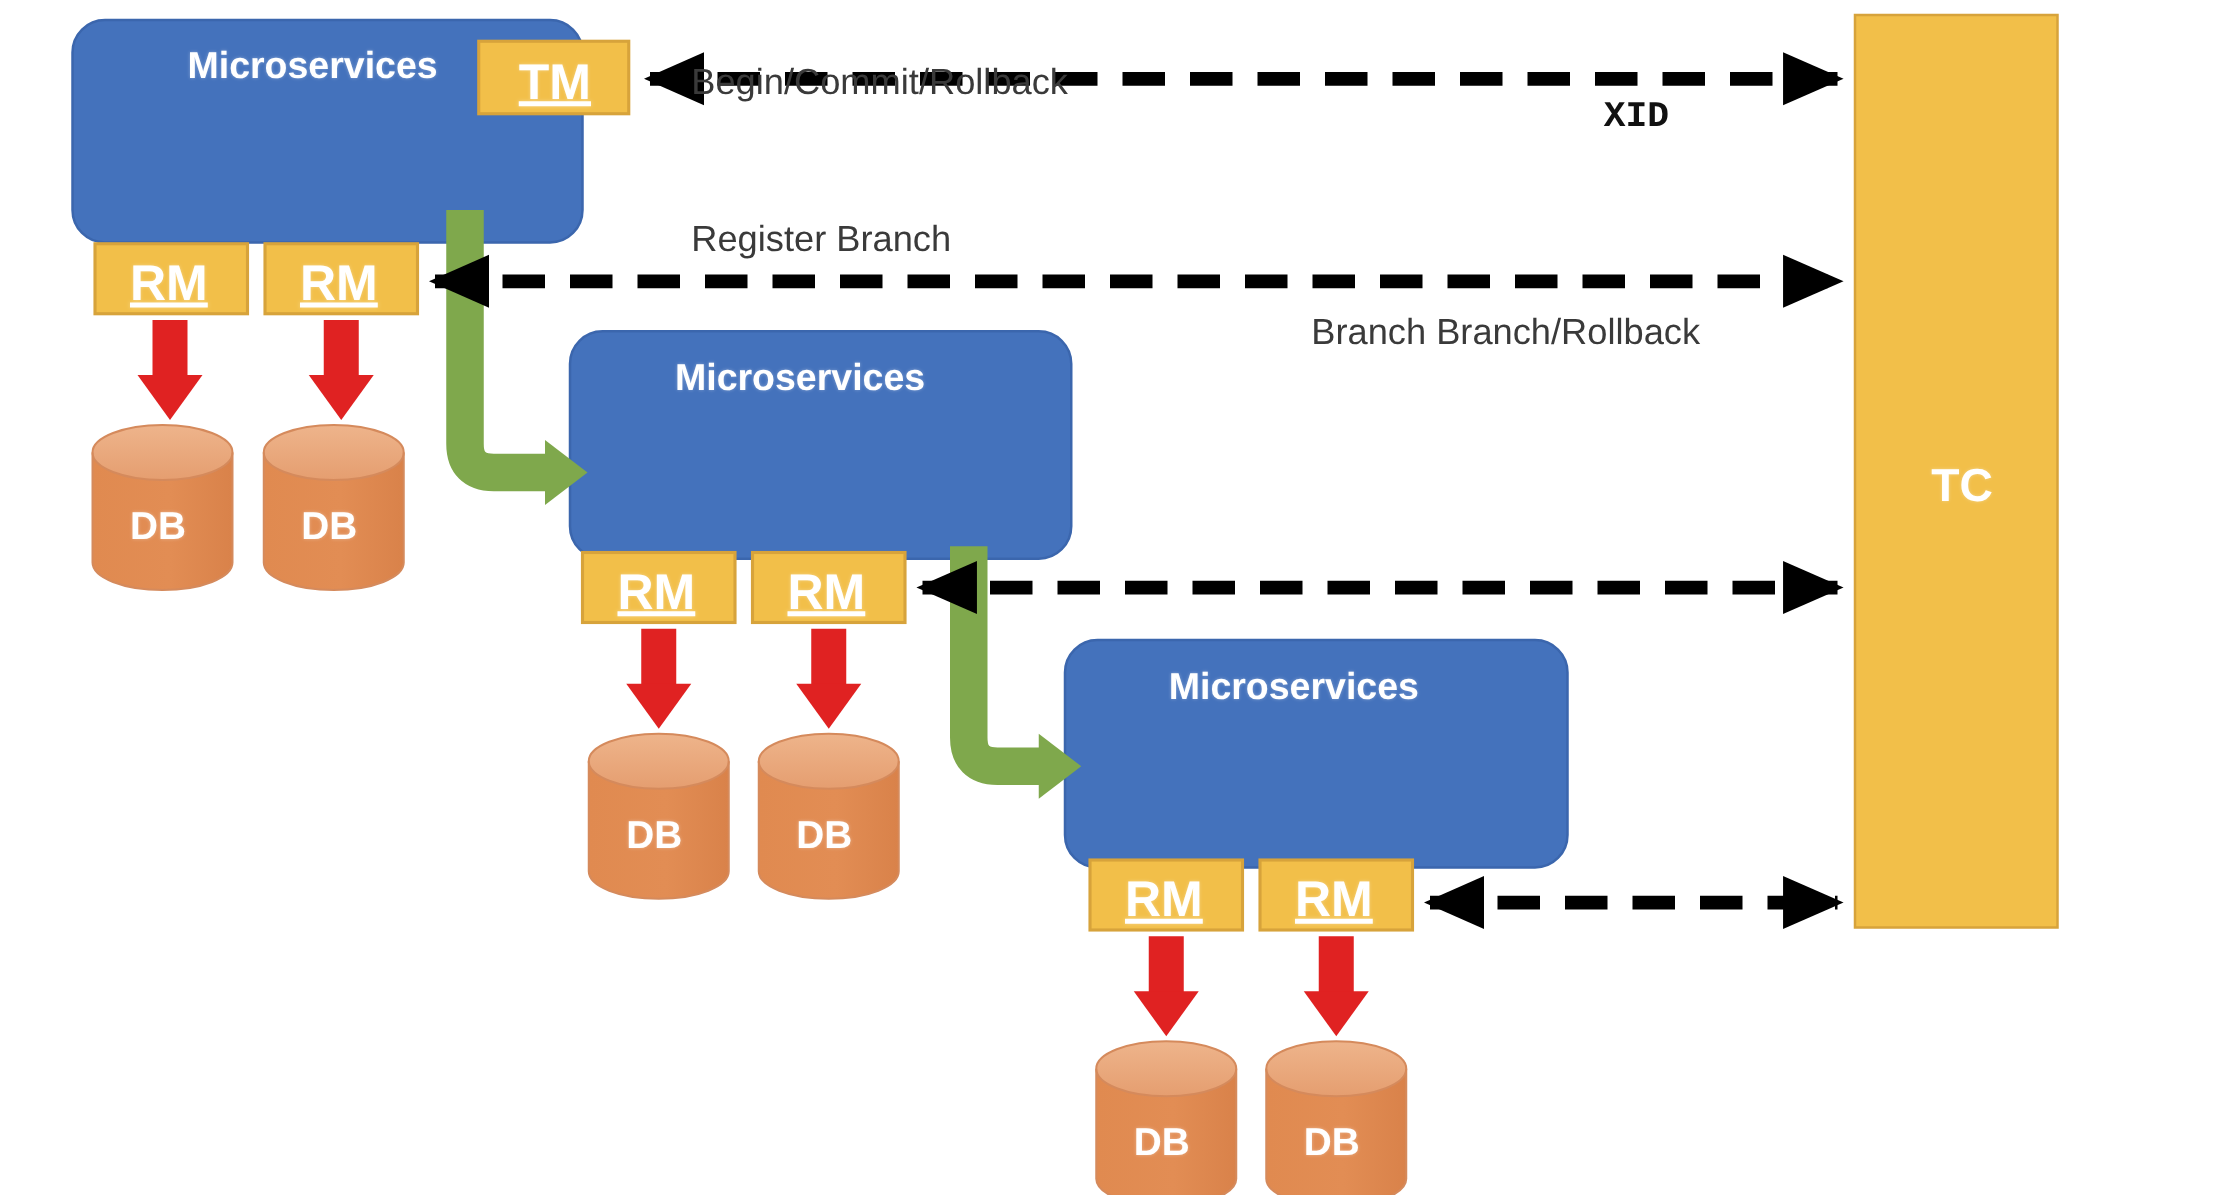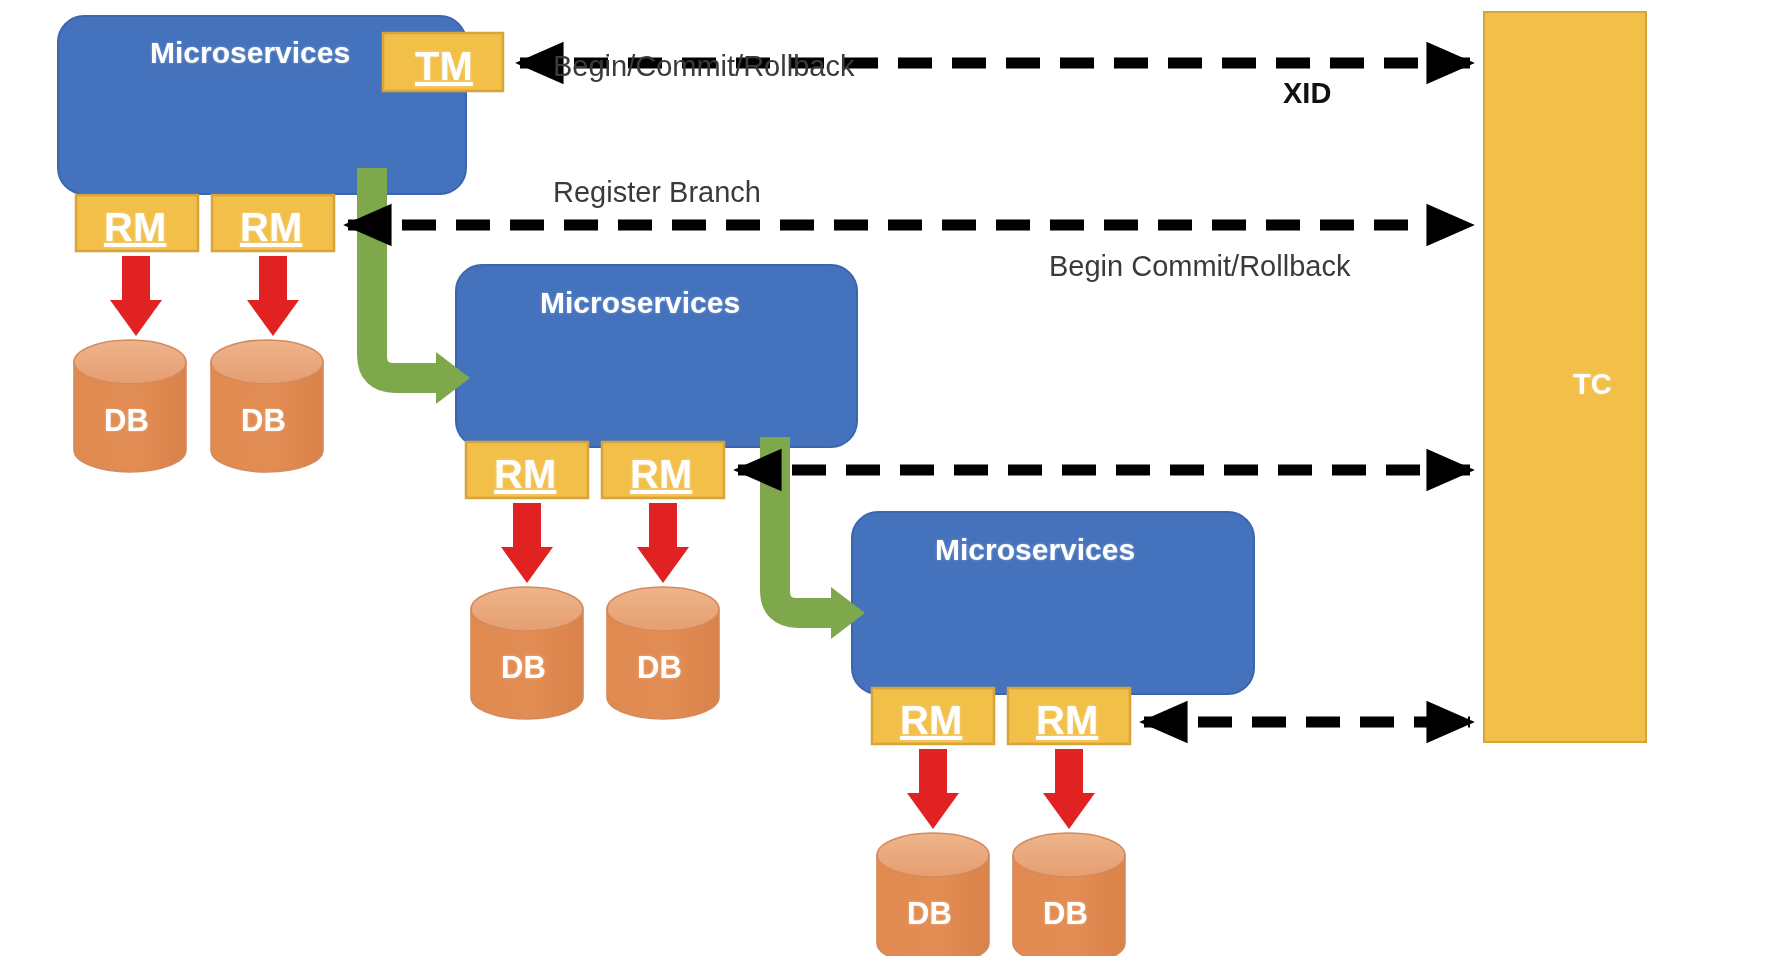"XID" div.edge-label { font-family: none -> Liberation Mono, monospace }
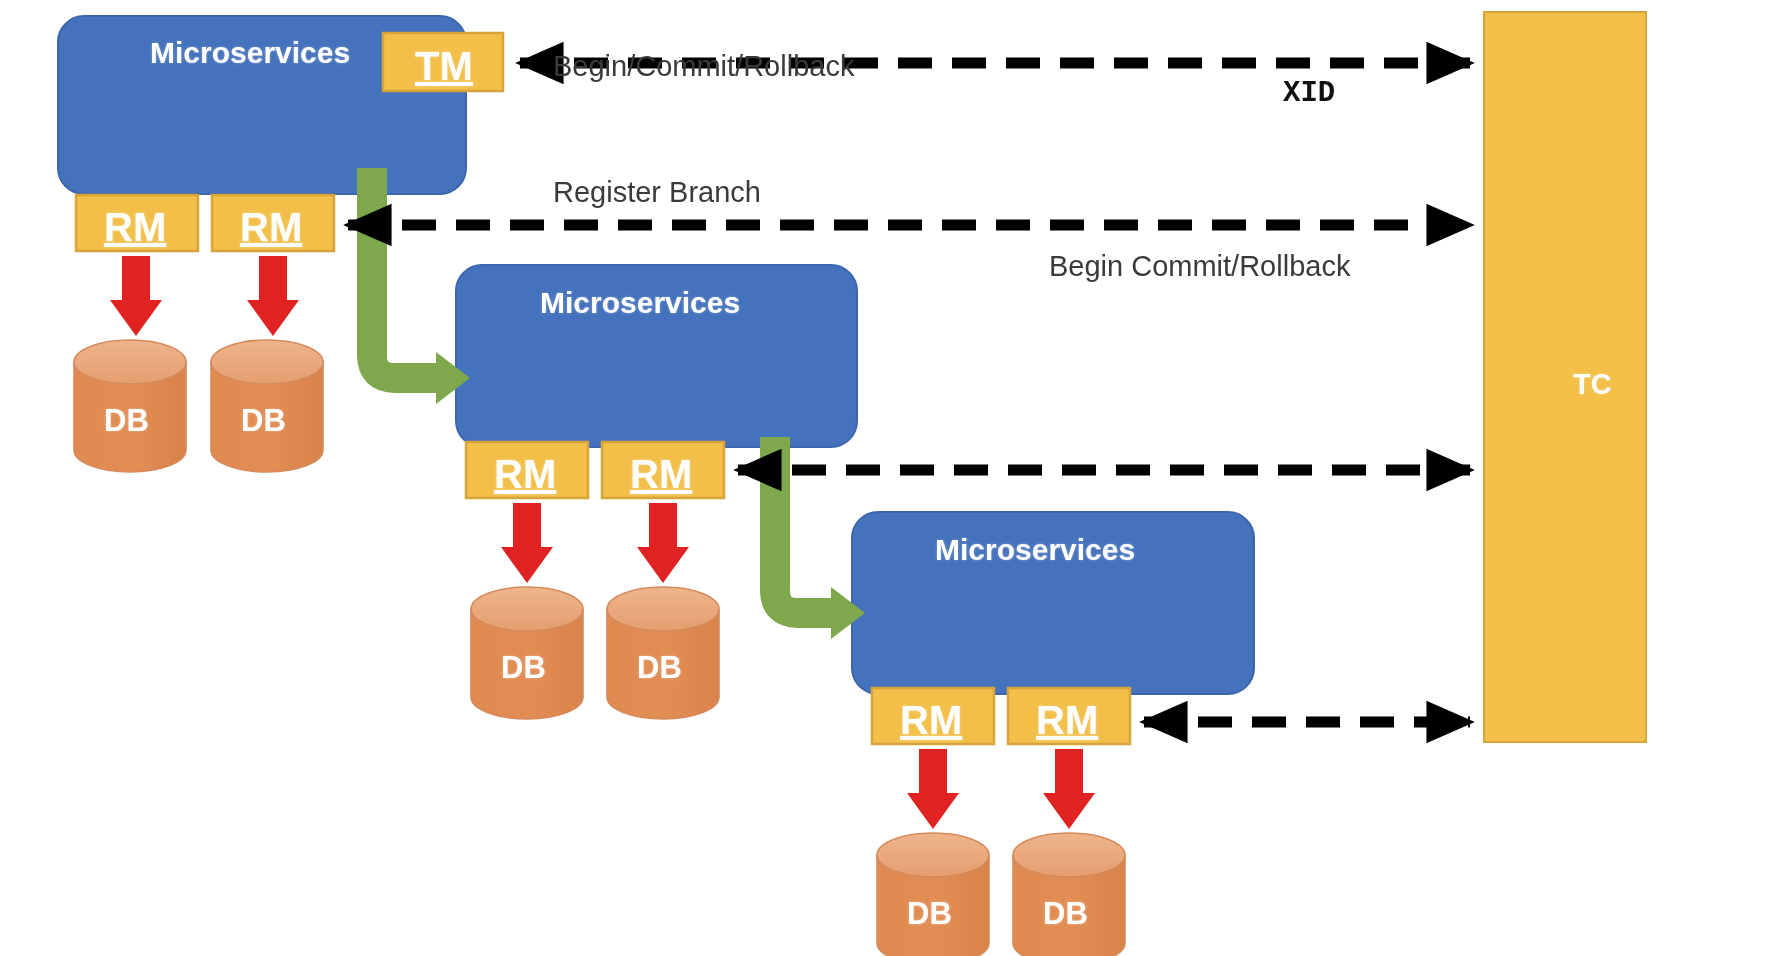"Begin Commit/Rollback" div.edge-label { text: Begin Commit/Rollback -> Branch Branch/Rollback }
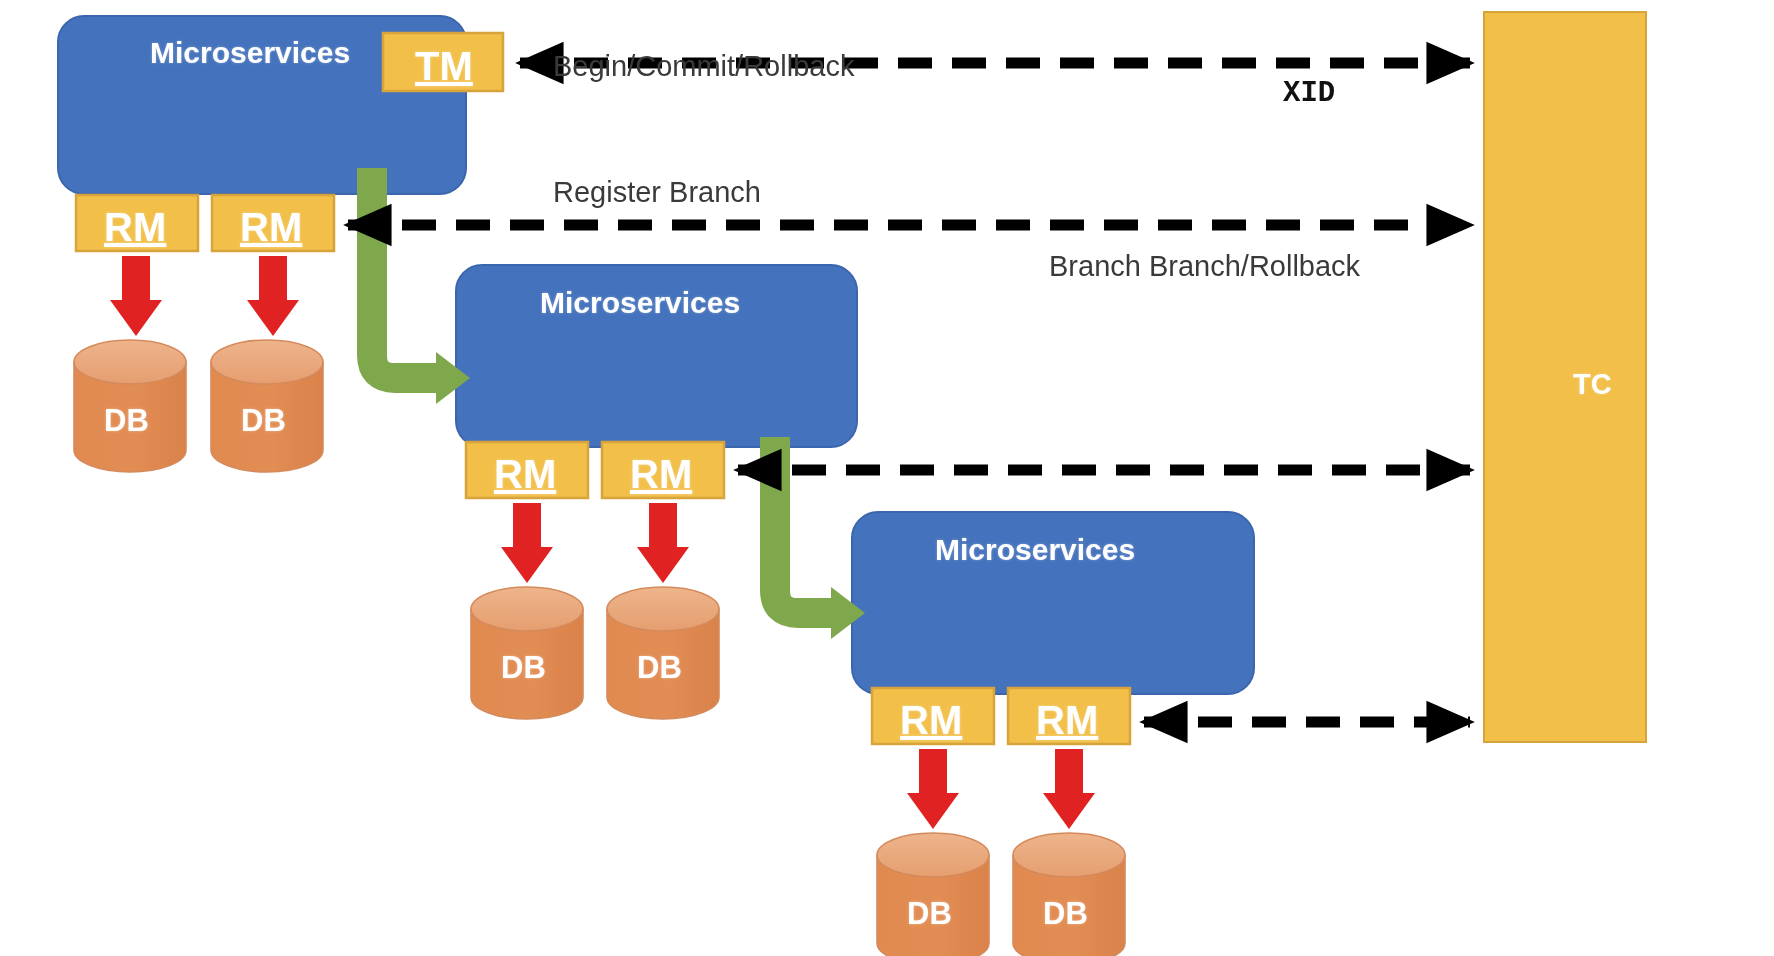"TC" .tc-label { font-size: 29px -> 37px; margin-left: 28px -> none }
